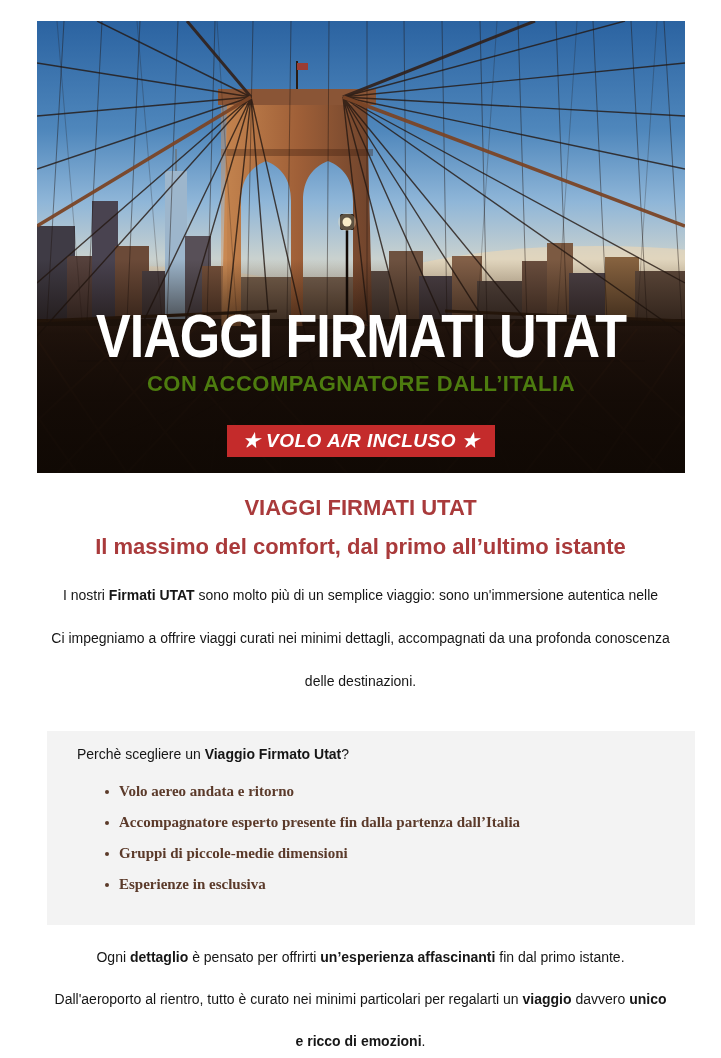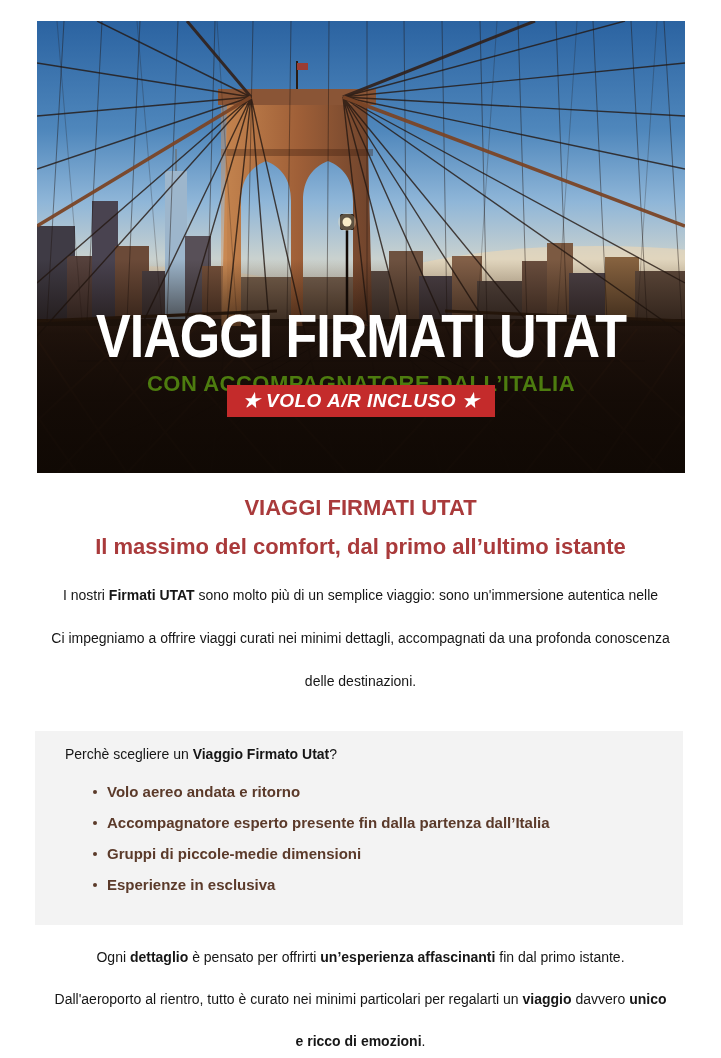"★ VOLO A/R INCLUSO ★" .hero-badge-row { top: 364px -> 404px }
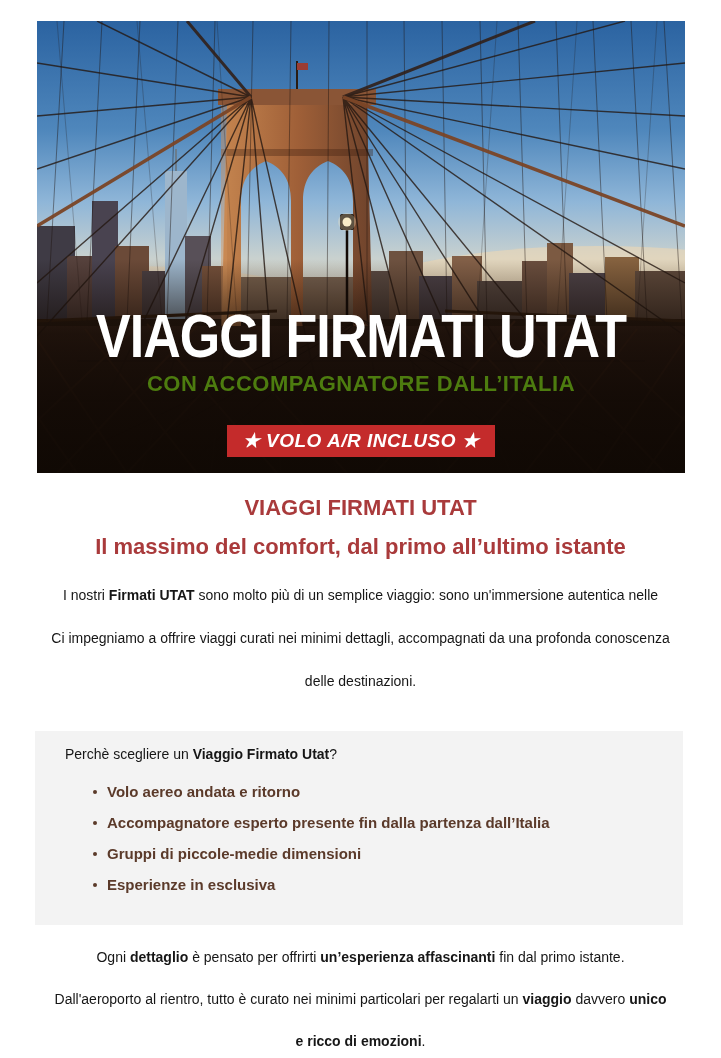"Perchè scegliere un Viaggio Firmato" .why-box { left: 35px -> 47px }
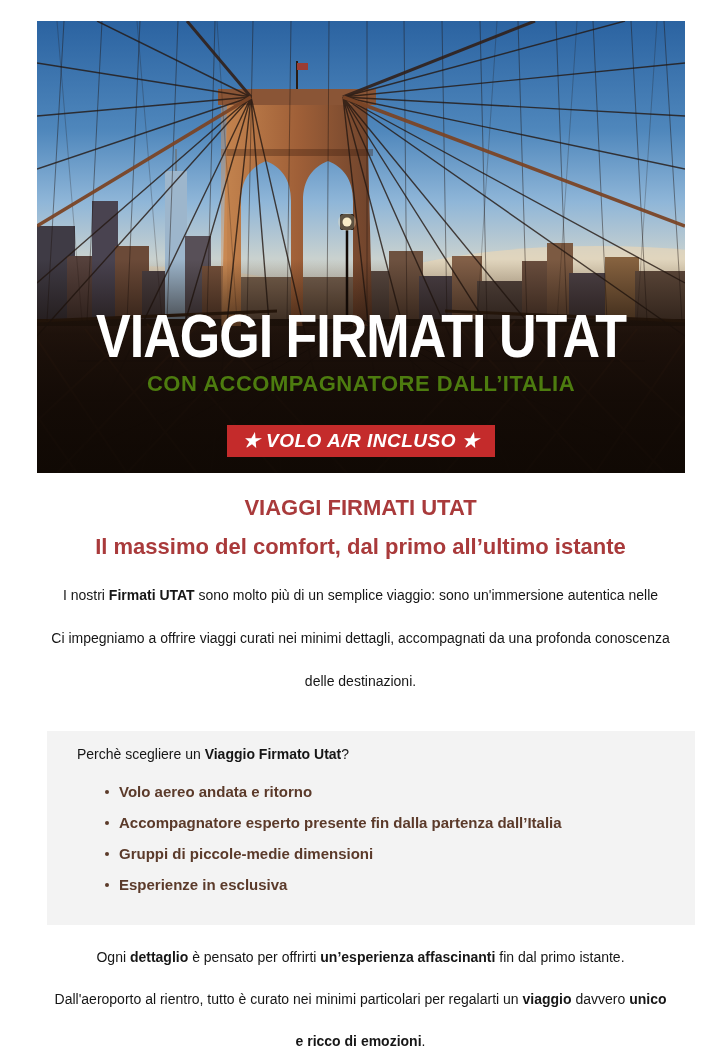"Volo aereo andata e ritorno" .why-list li { font-family: none -> Liberation Serif, serif }
